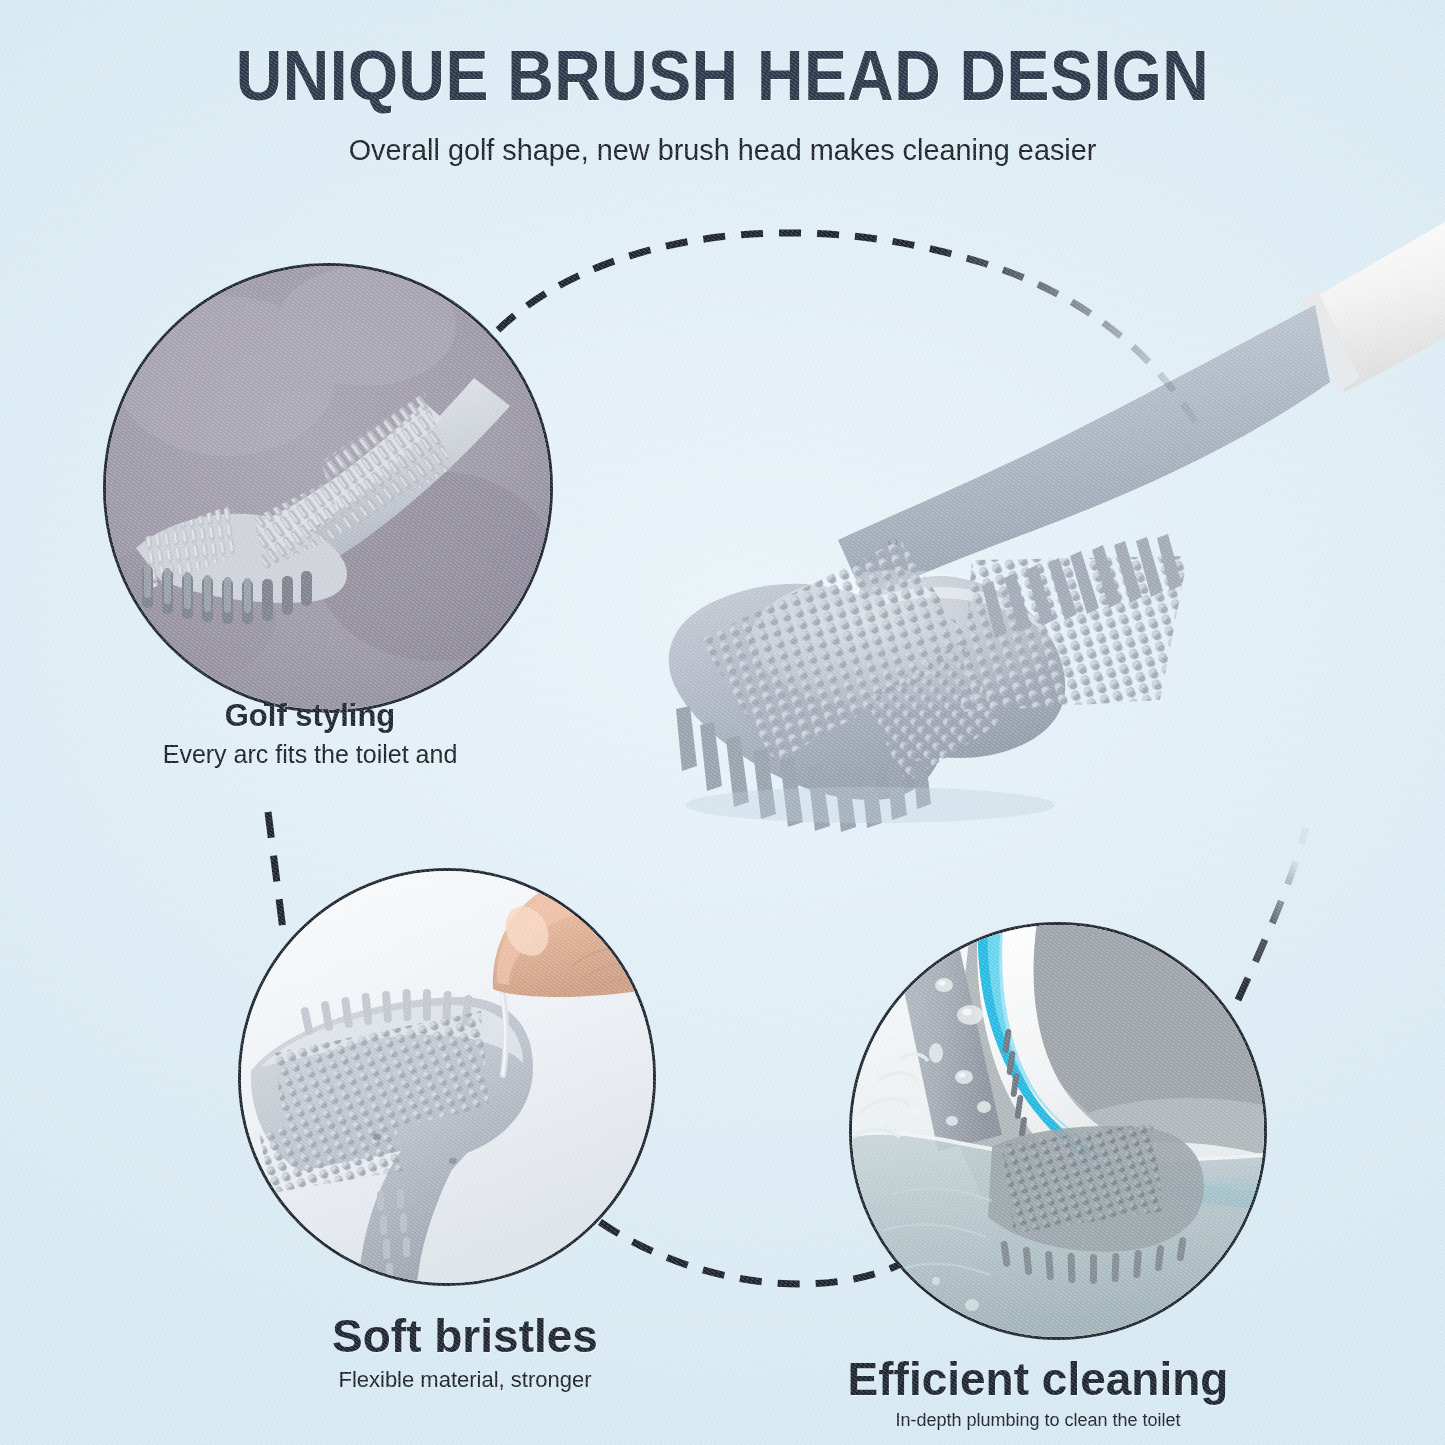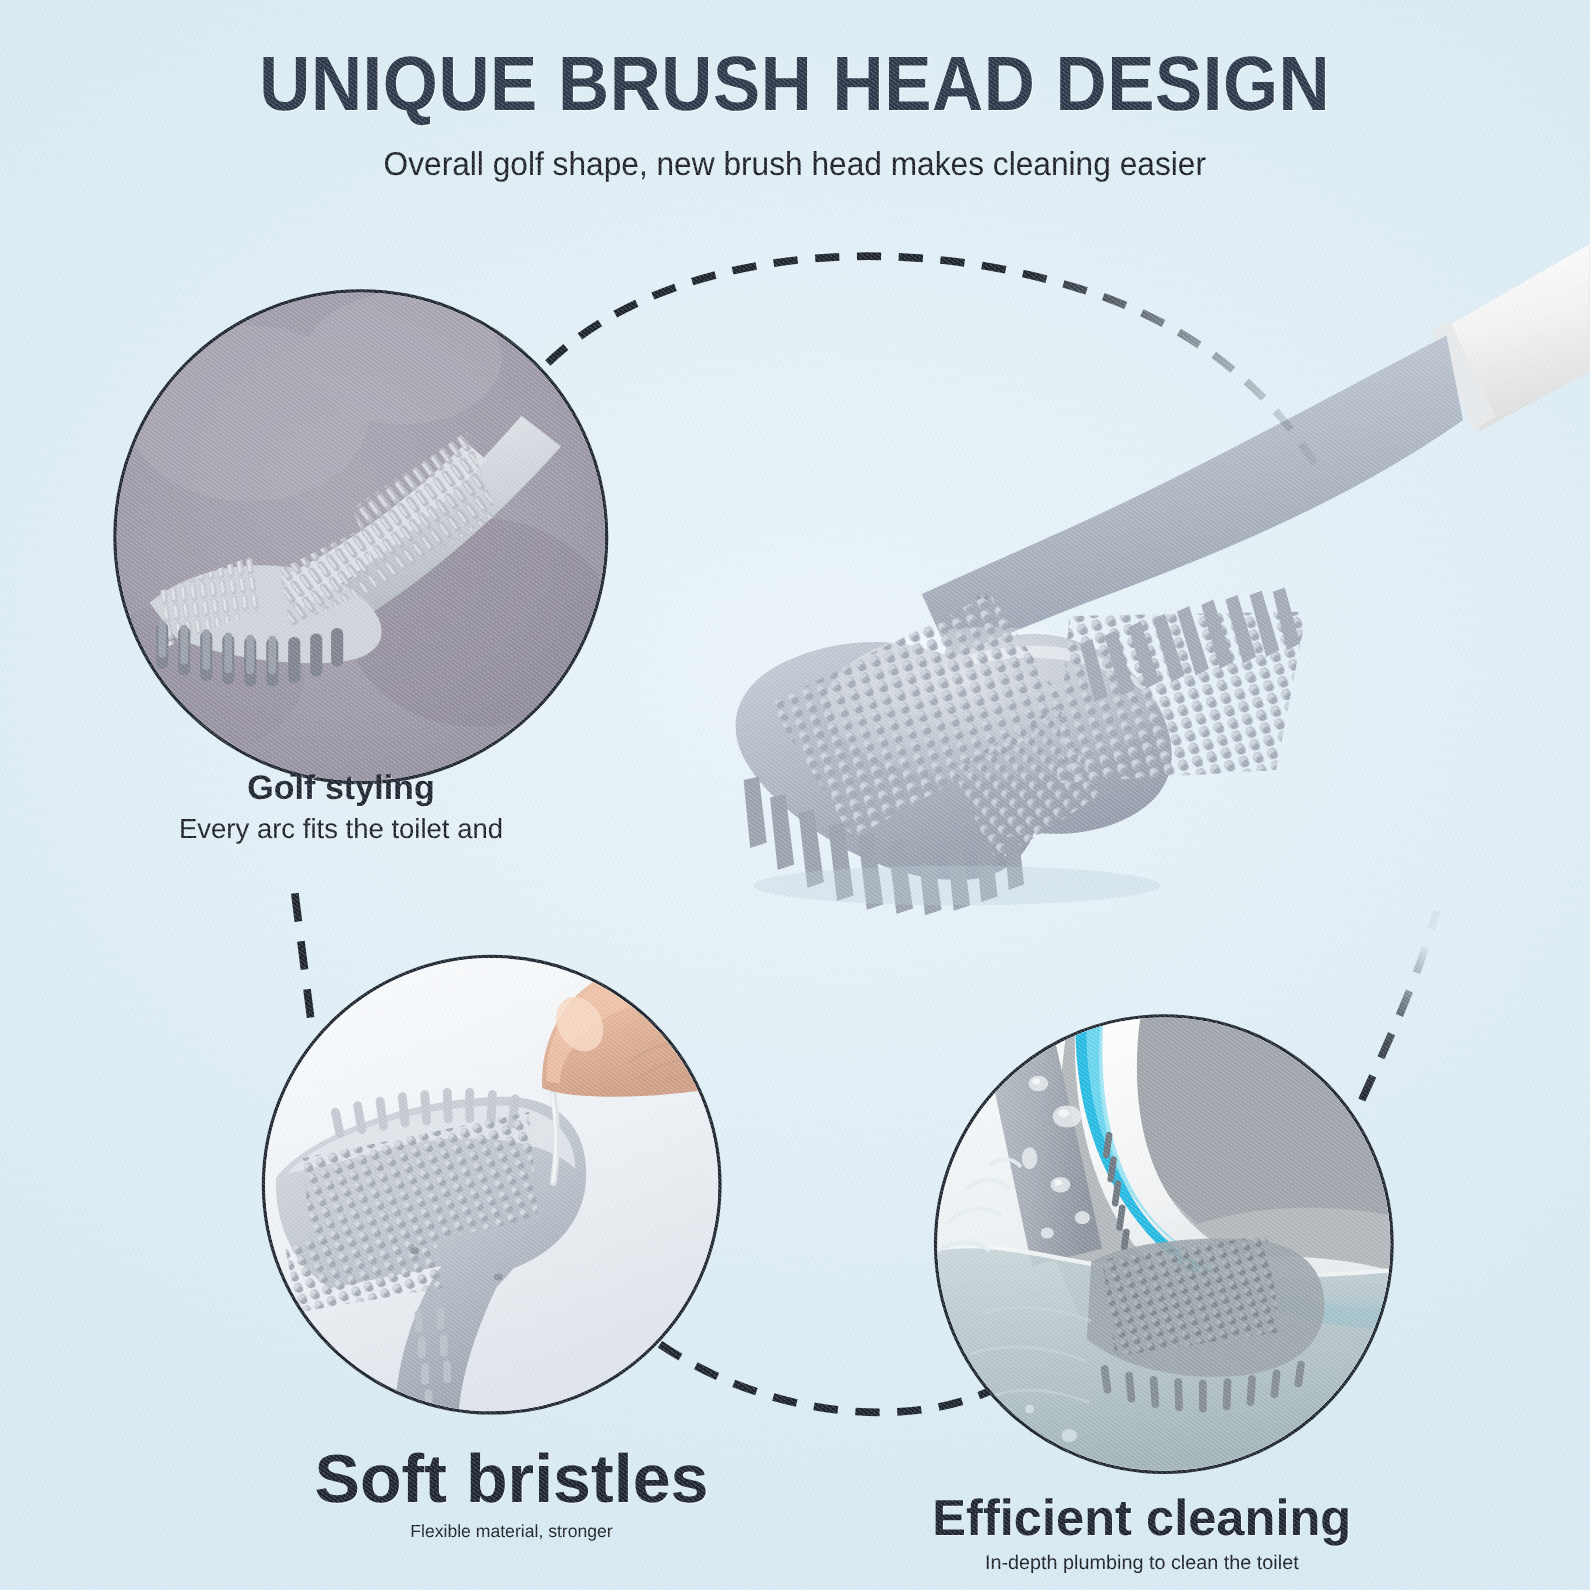"Soft bristles" #cap-soft .c-title { font-size: 62px -> 46px }
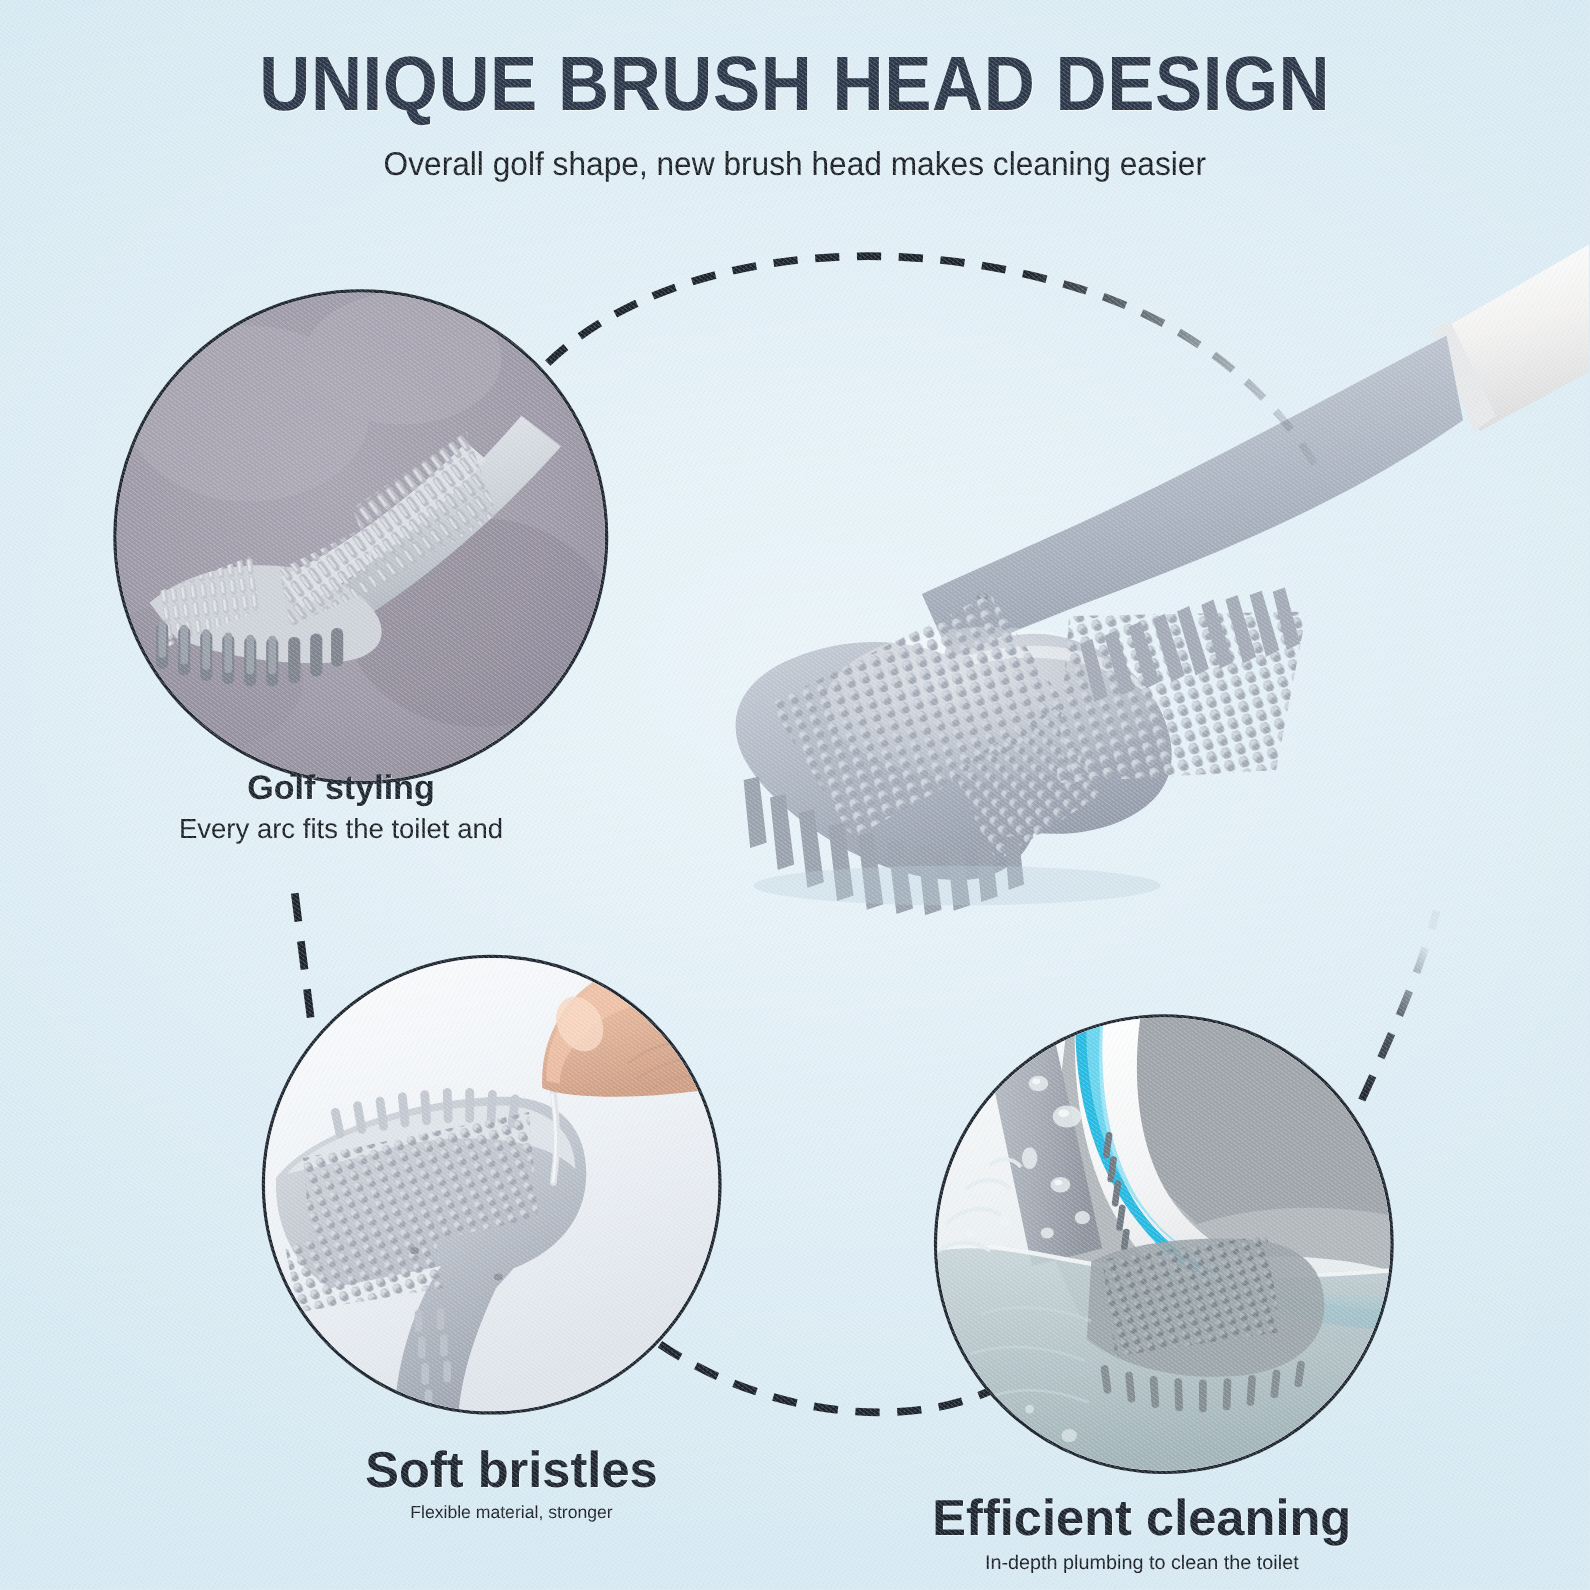"Flexible material, stronger" #cap-soft .c-desc { font-size: 16px -> 22px }
